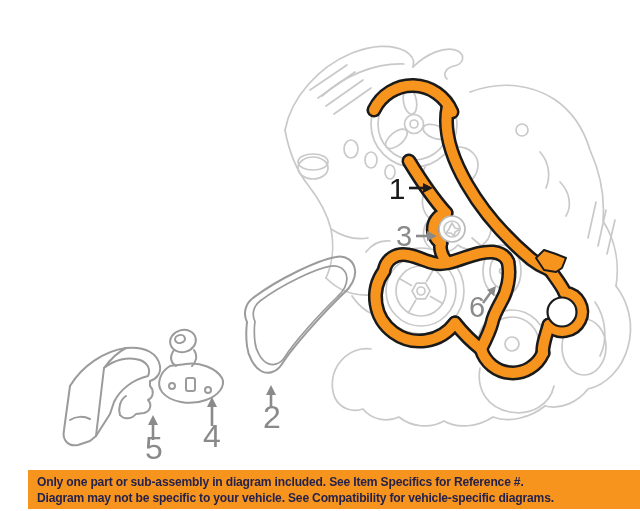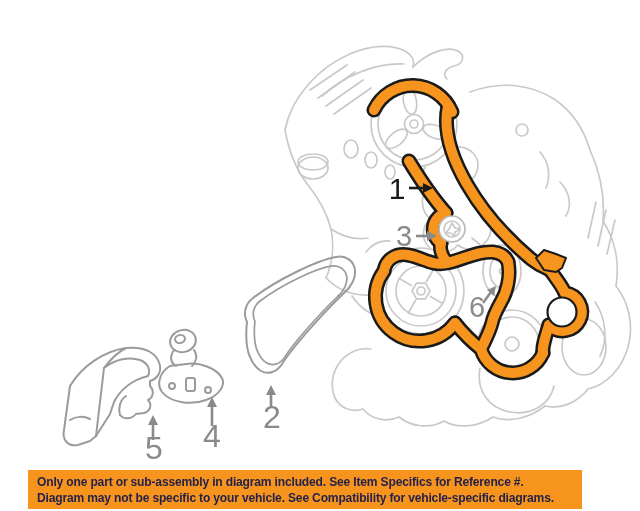"Only one part or sub-assembly" .banner { width: 554px -> 612px }
